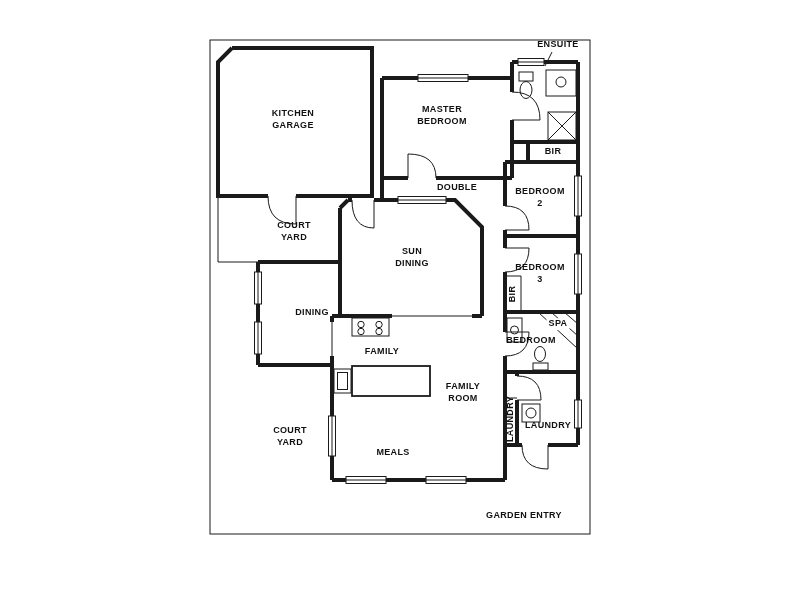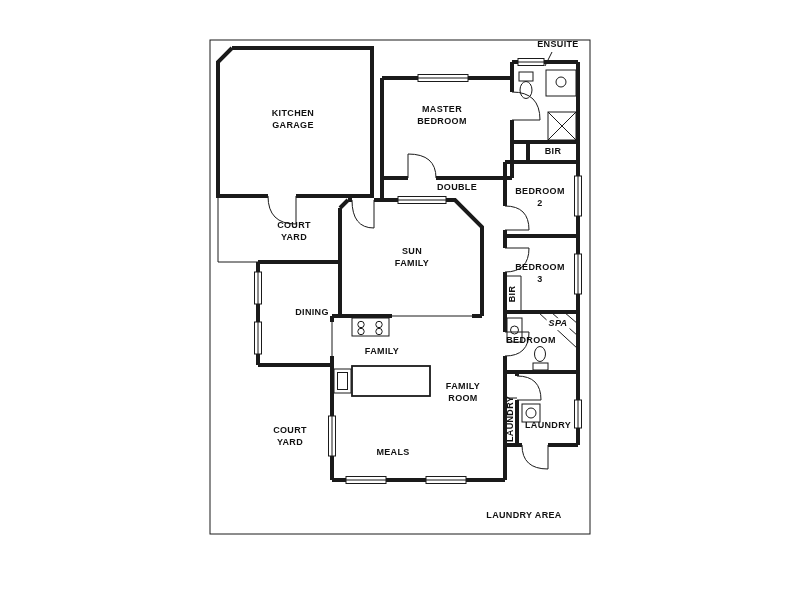"SUN" div.lbl { text: FAMILY -> DINING }
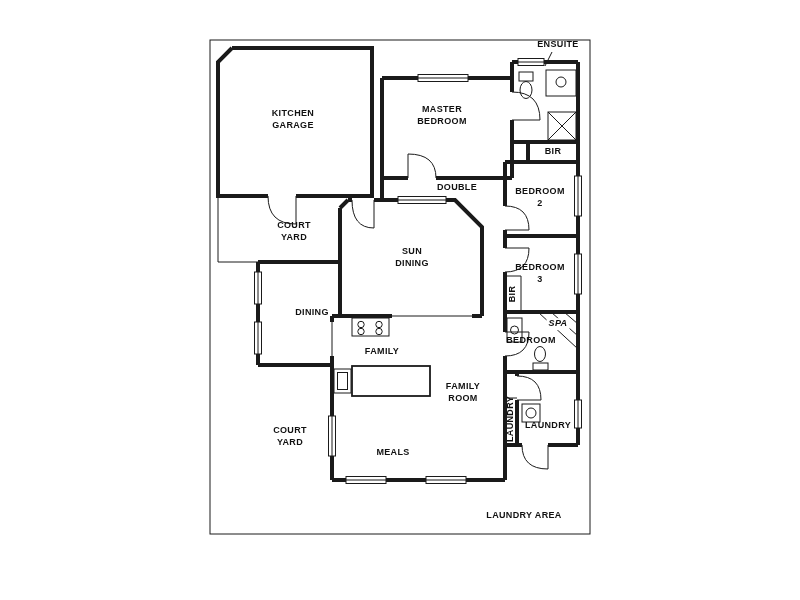"SPA" .lbl.boxed { font-style: italic -> none }
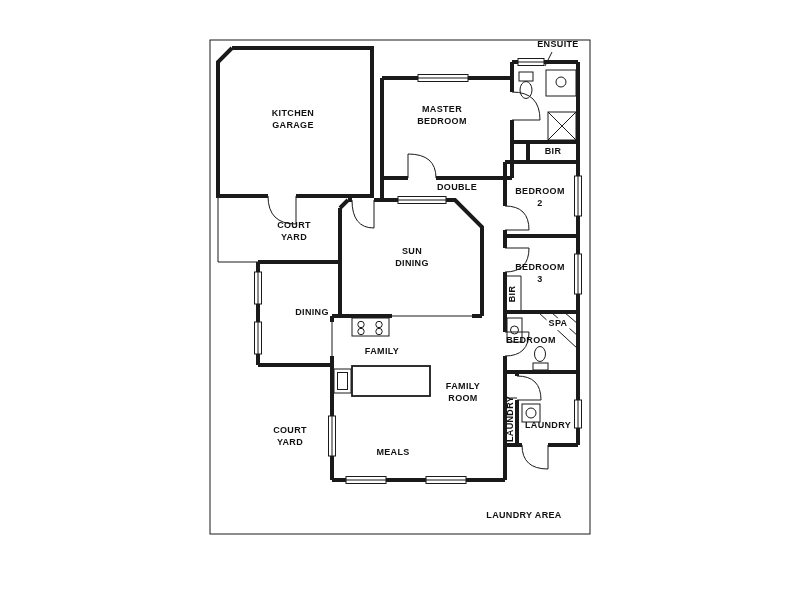"LAUNDRY AREA" div.lbl { text: LAUNDRY AREA -> GARDEN ENTRY }
